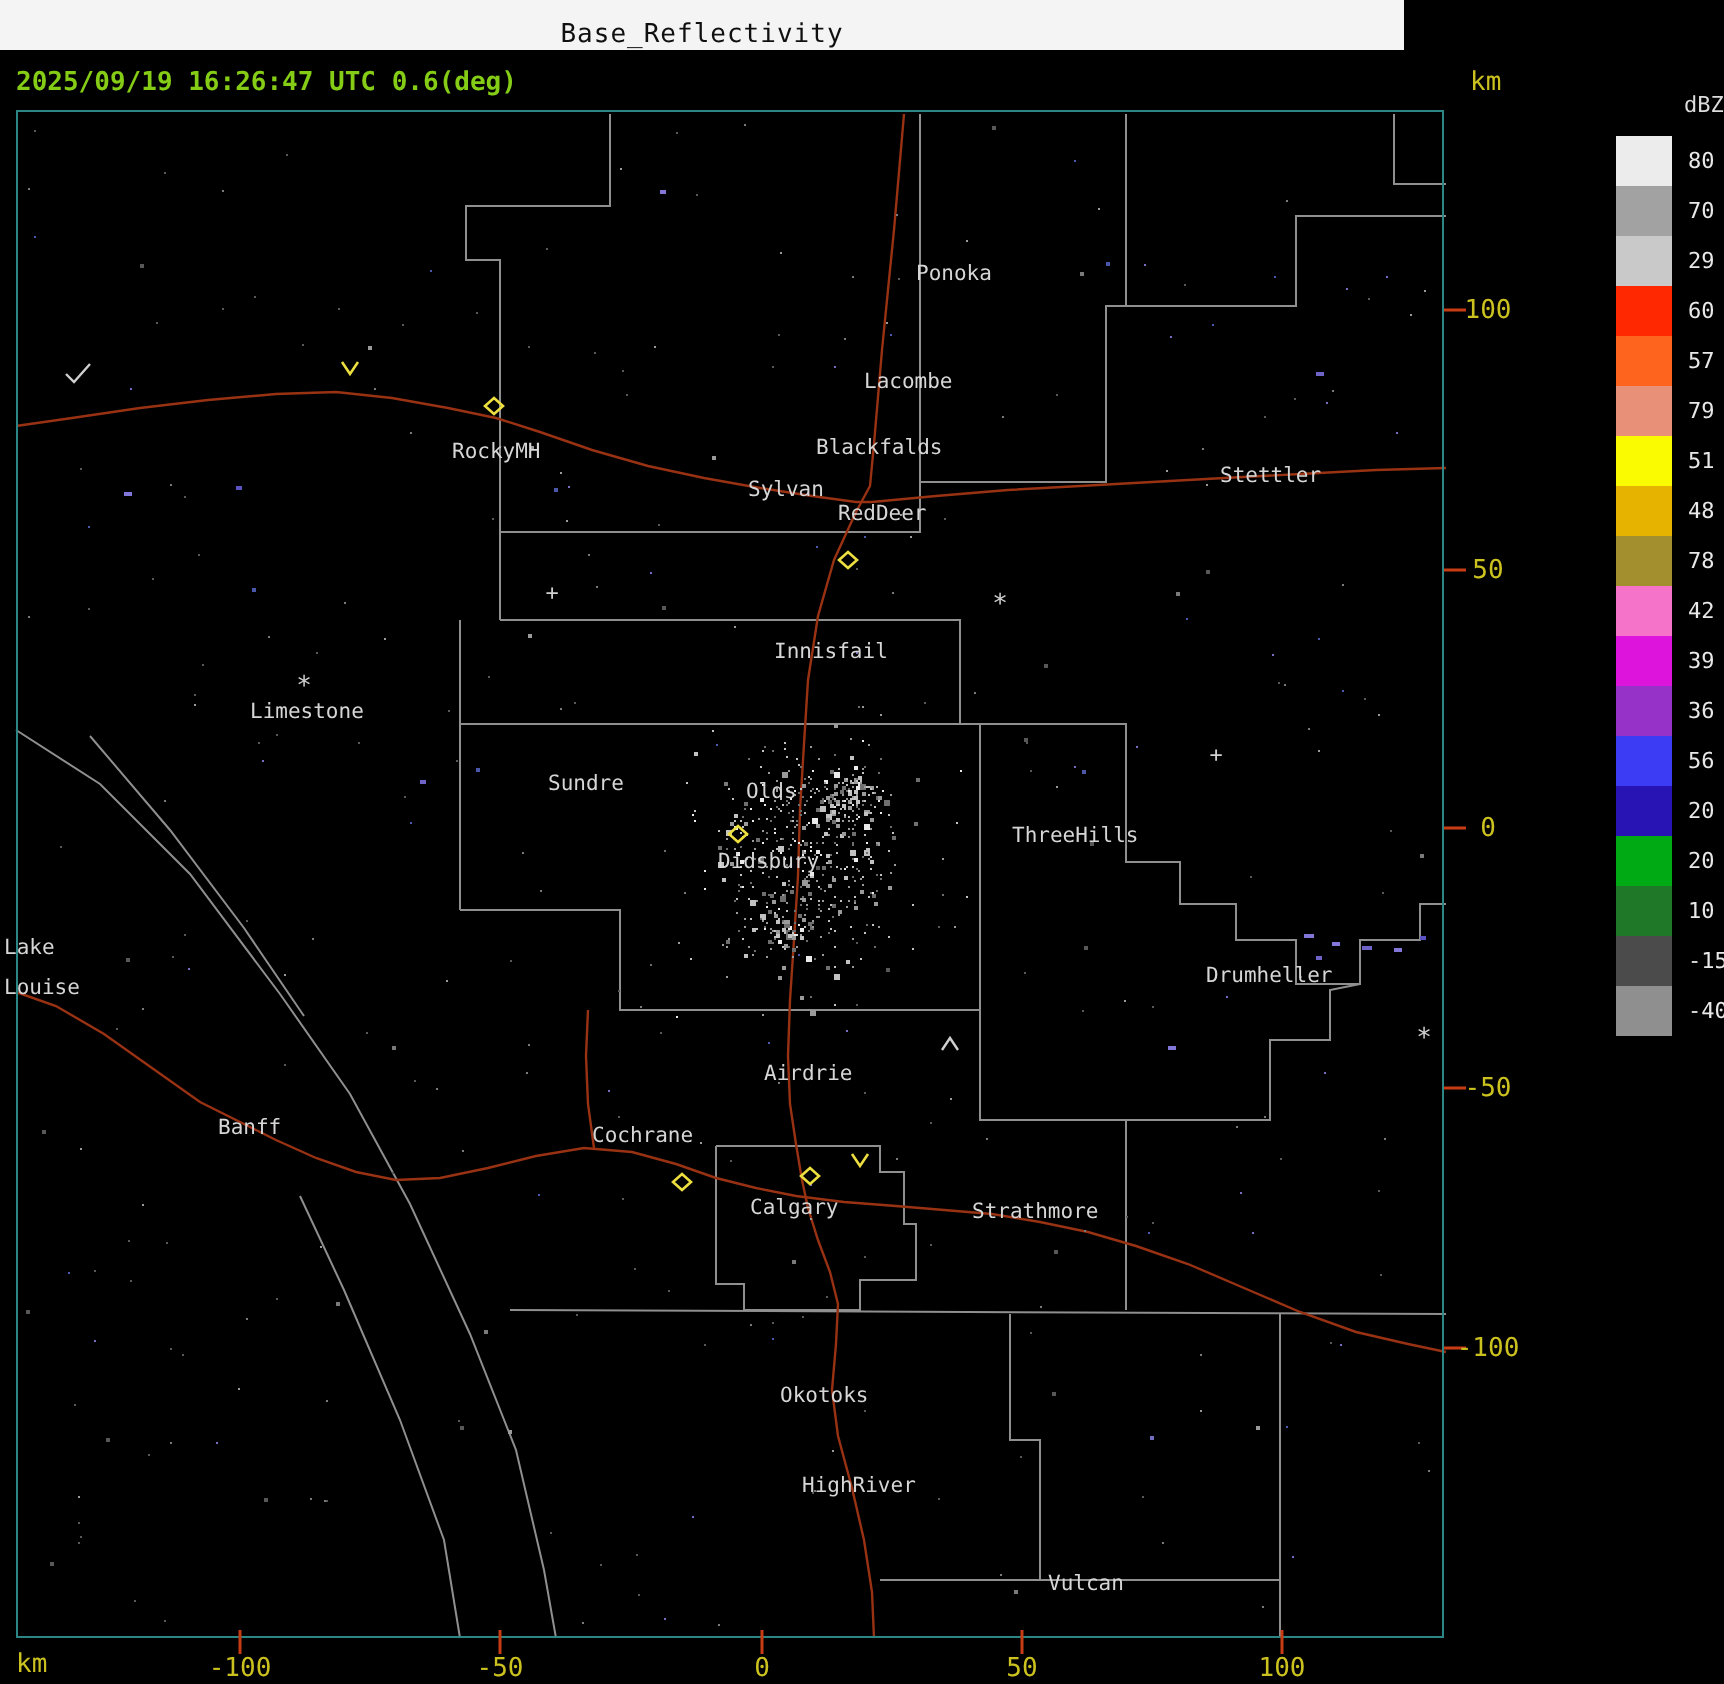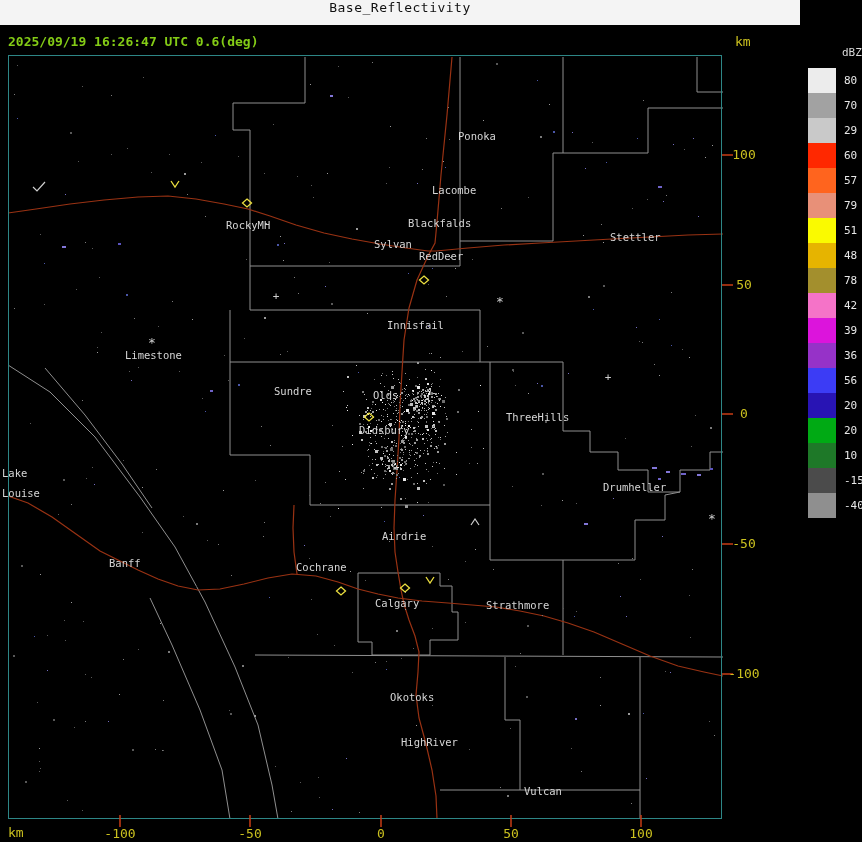"Base_Reflectivity" .titlebar { align-items: flex-start -> flex-end; width: 800px -> 702px }
